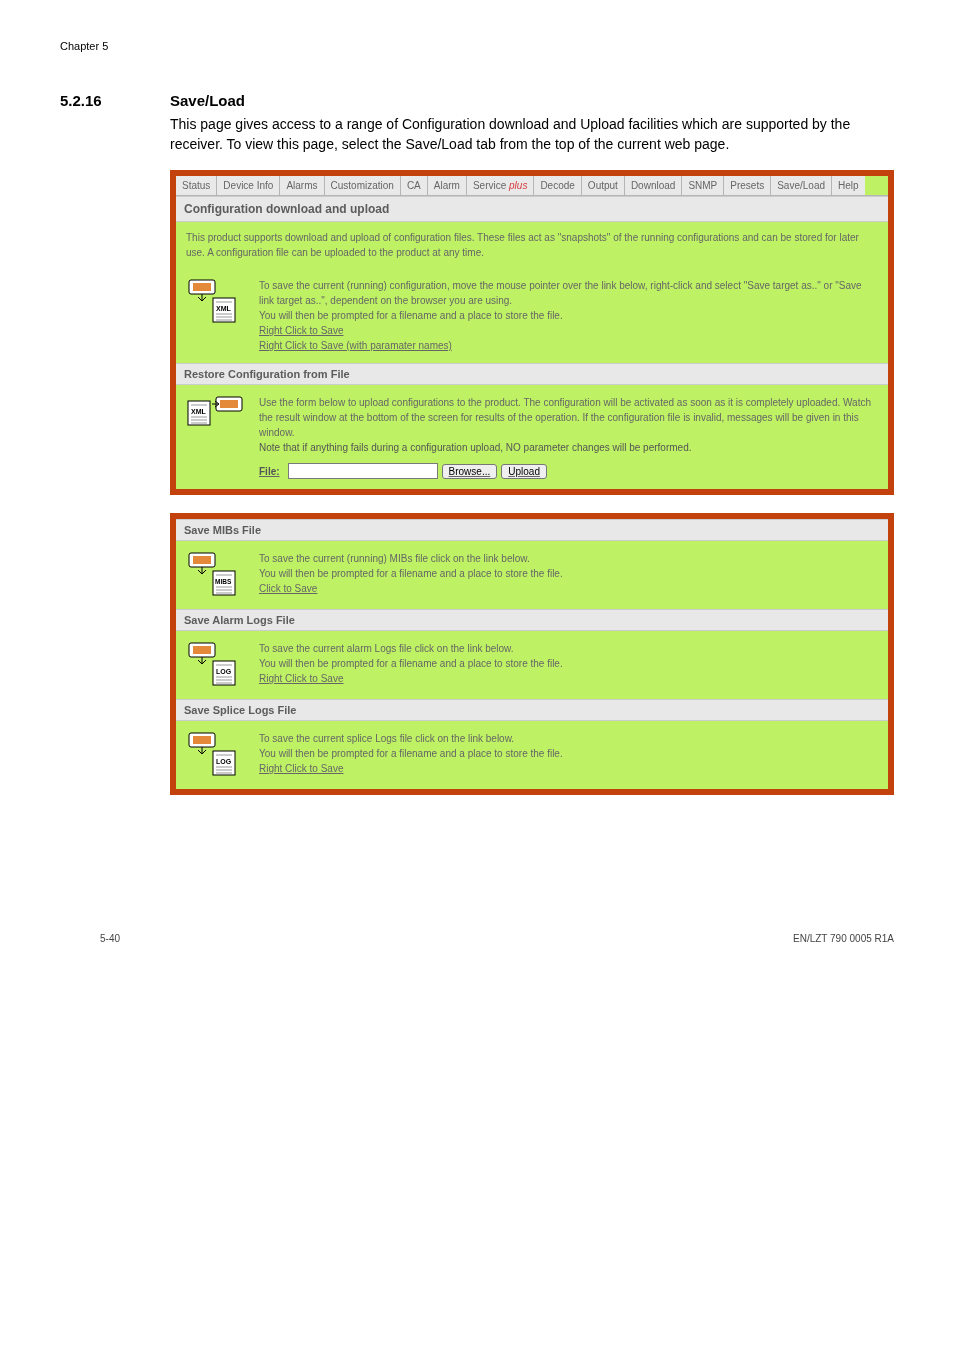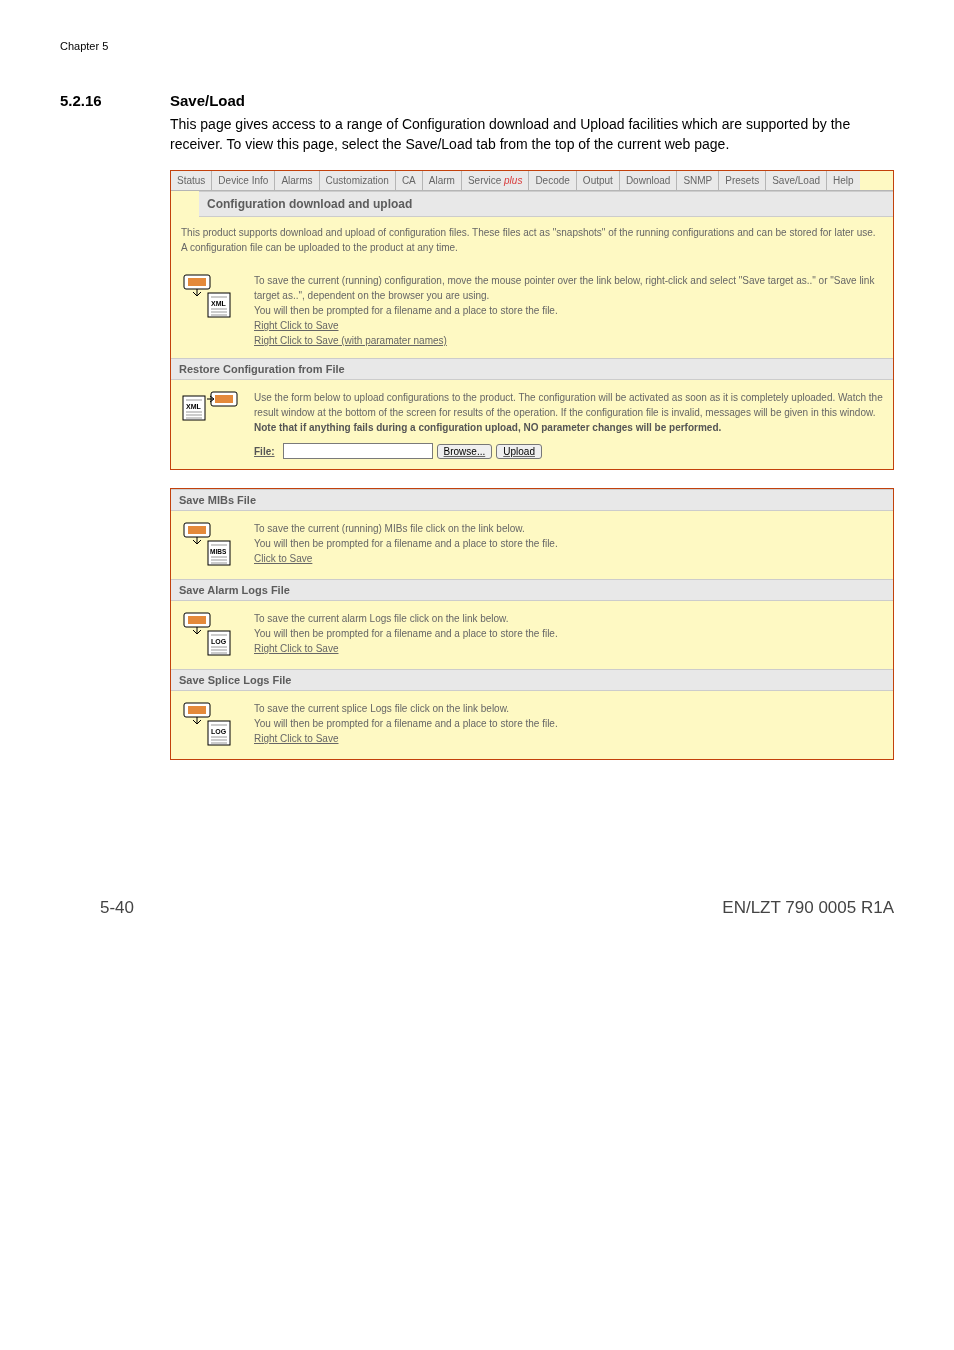"Status" .ui-panel { background: #fef9c3 -> #bef264; border: 1px solid #c2410c -> 6px solid #c2410c }
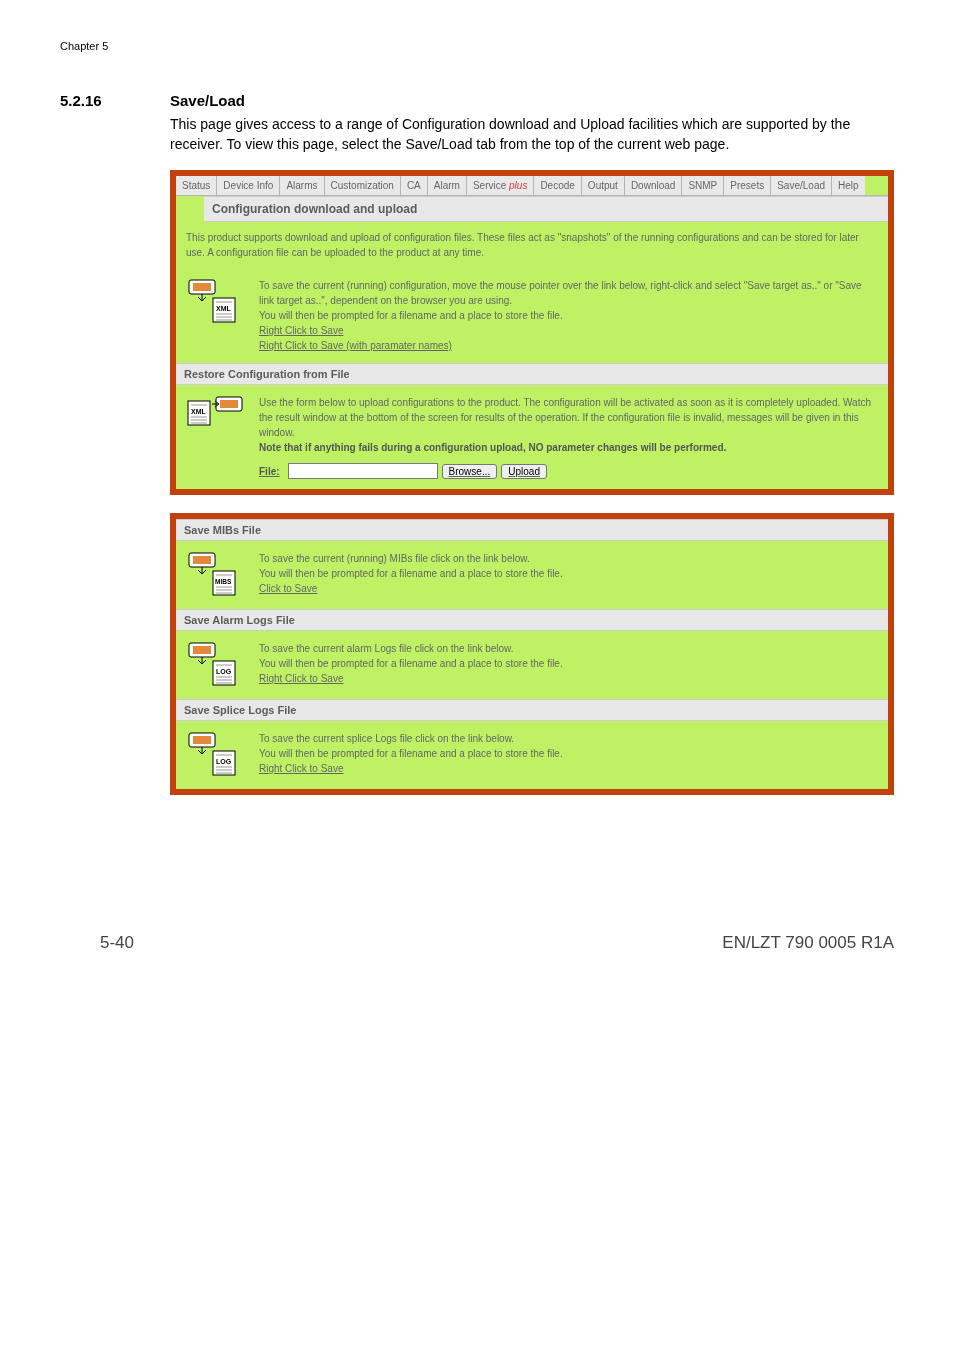"Configuration download and upload" .section-title-bar { margin-left: 28px -> none }
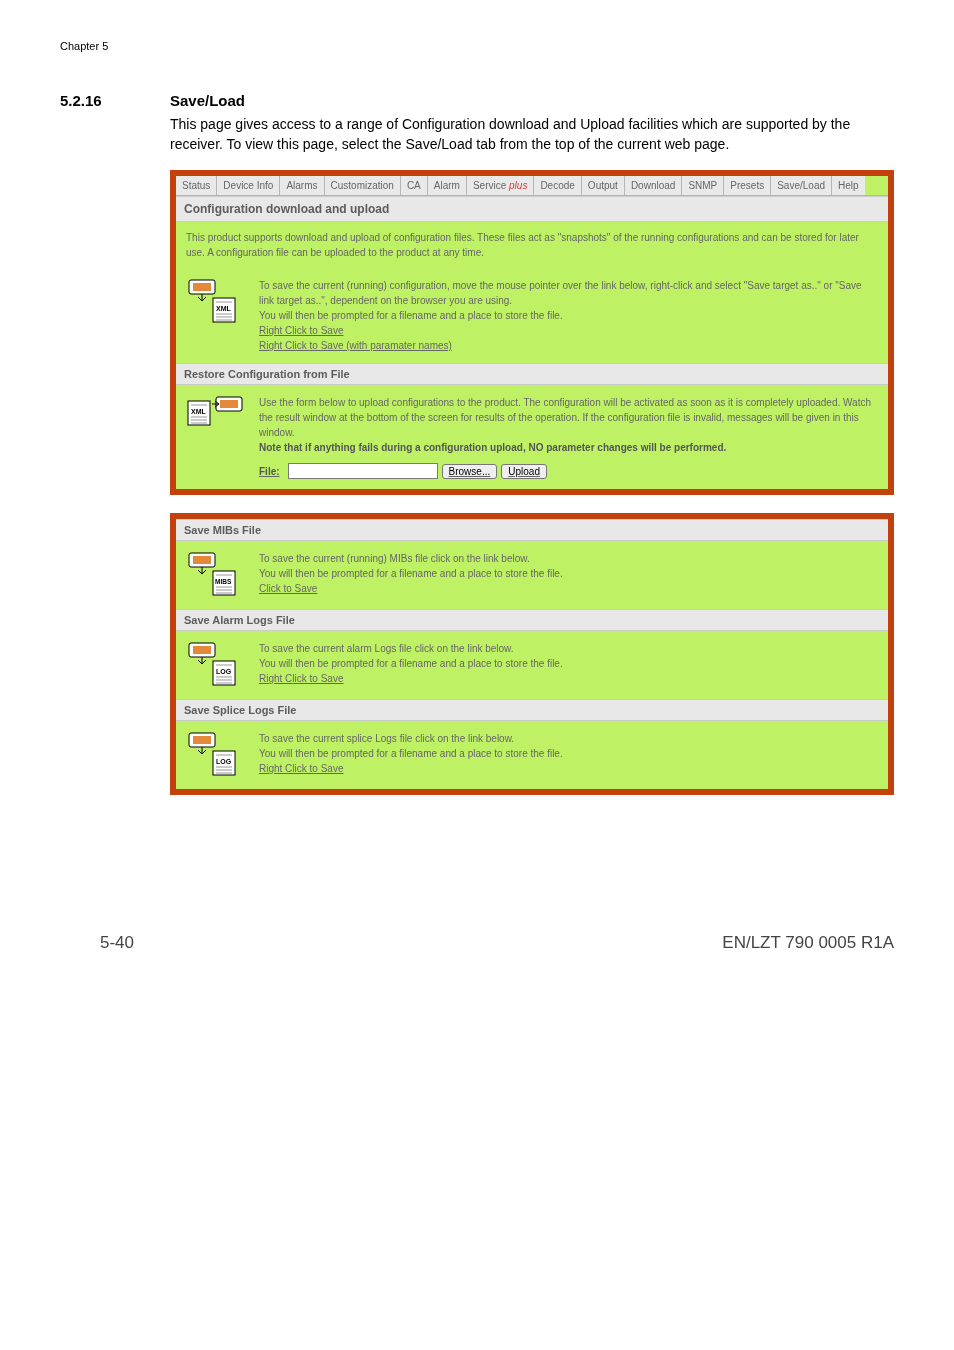"Note that if anything fails" .bold { font-weight: bold -> normal }
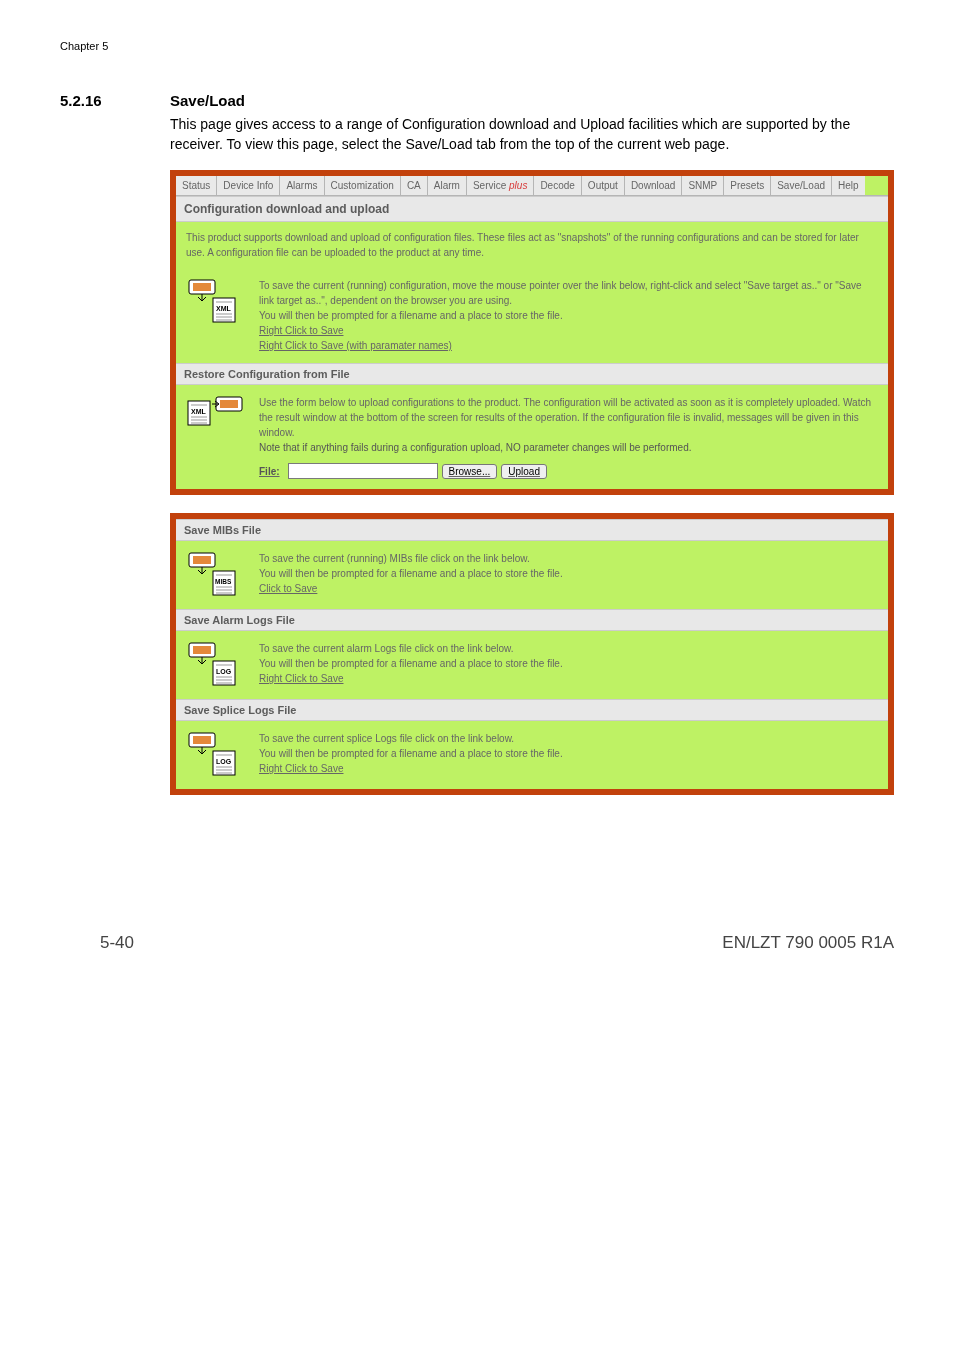"5-40" .footer { font-size: 17px -> 10px }
